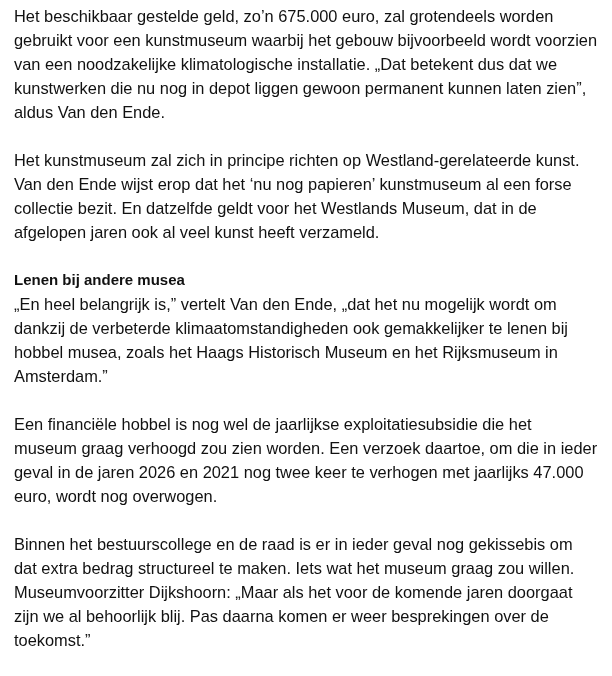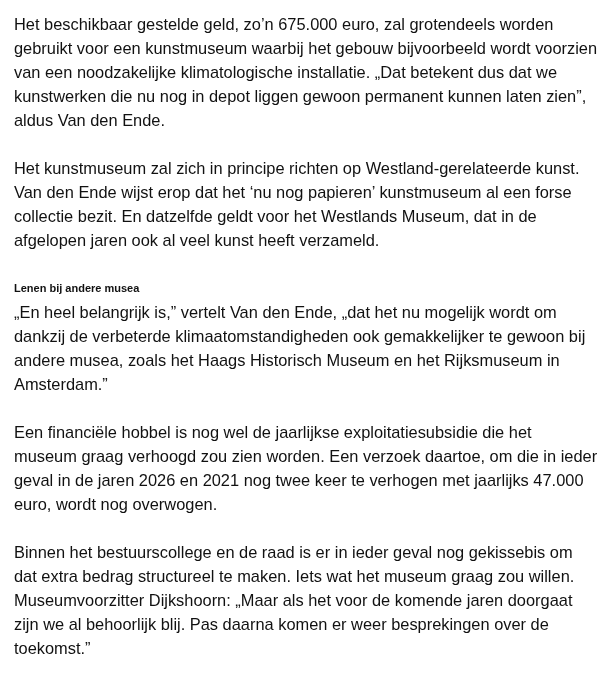"Het beschikbaar gestelde geld, zo’n" .article { padding: 12px 14px 0 14px -> 4px 14px 0 14px }
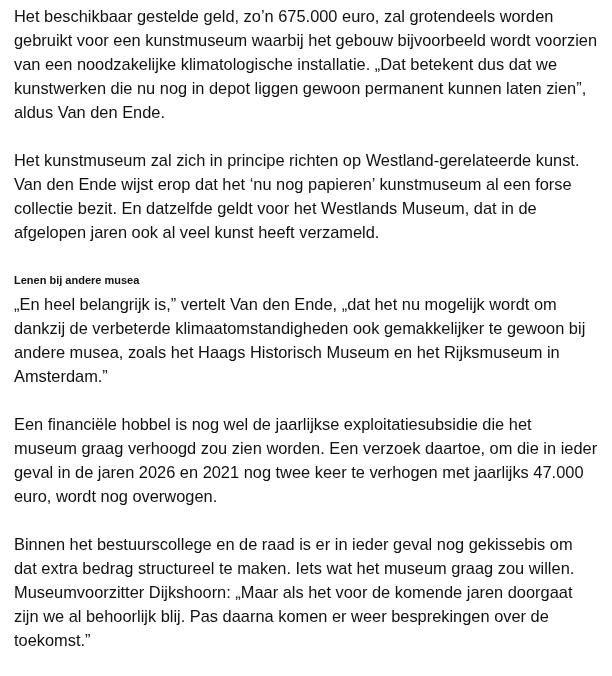"Lenen bij andere musea" .subheading { font-size: 11px -> 15px }
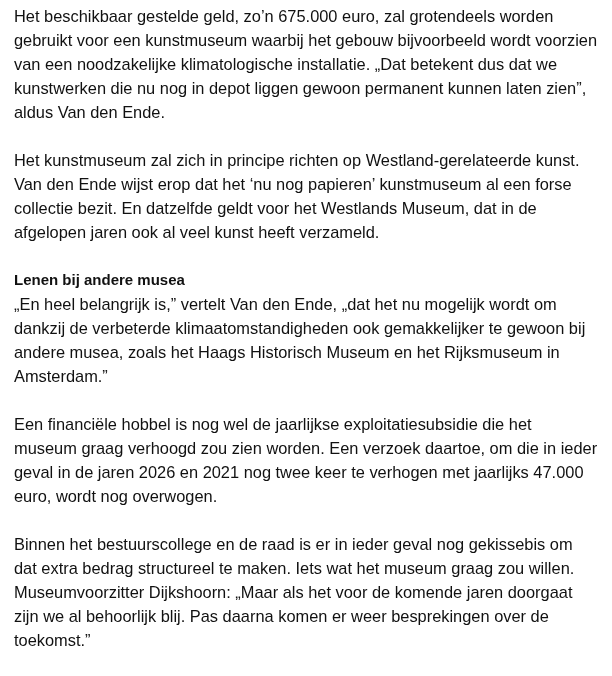"„En heel belangrijk is,” vertelt" p.para { text: gewoon bij andere -> lenen bij hobbel }
